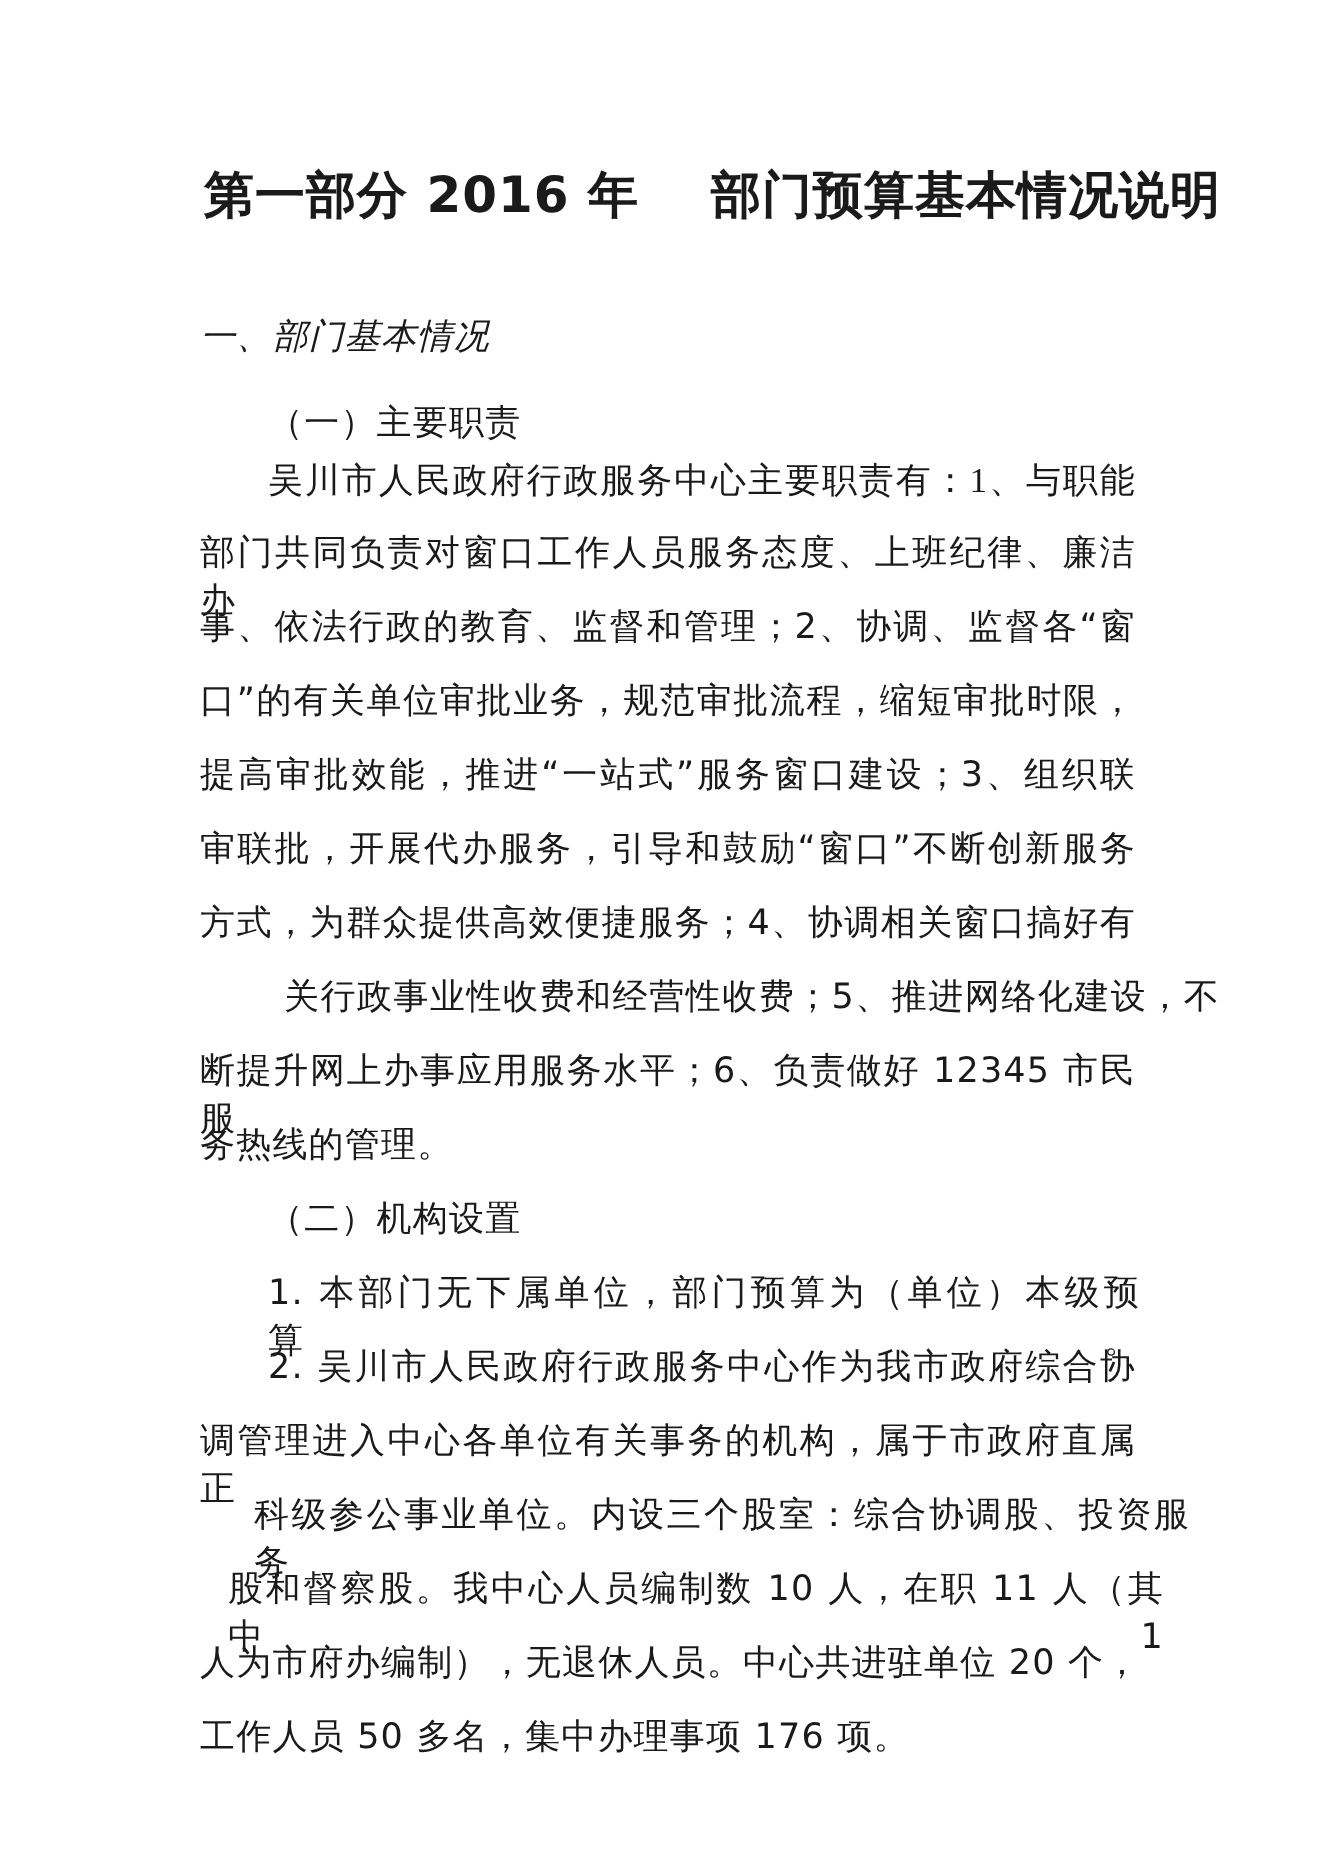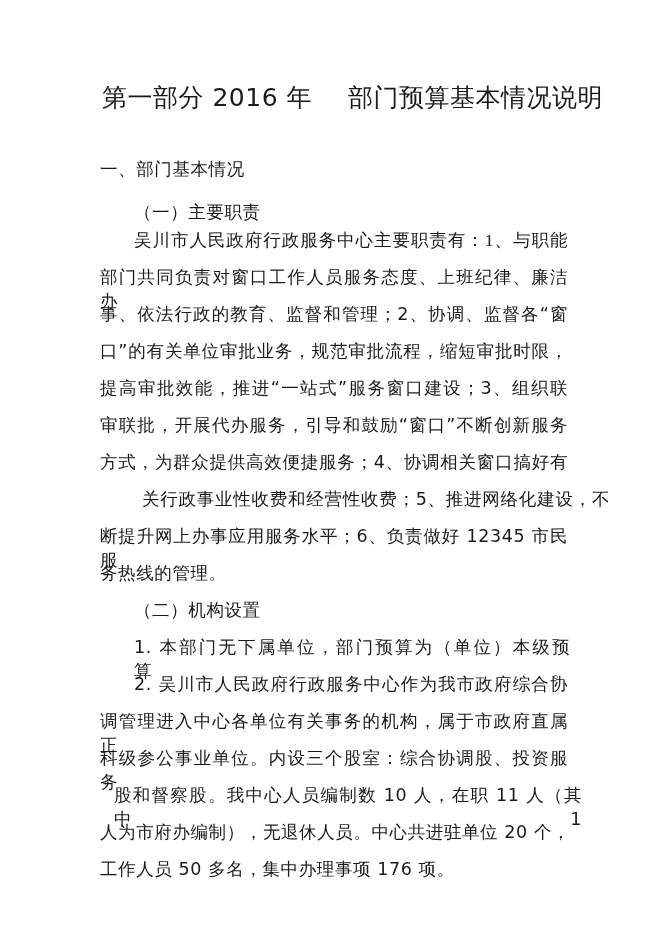"第一部分 2016 年 部门预算基本情况说明" .title { font-weight: none -> bold }
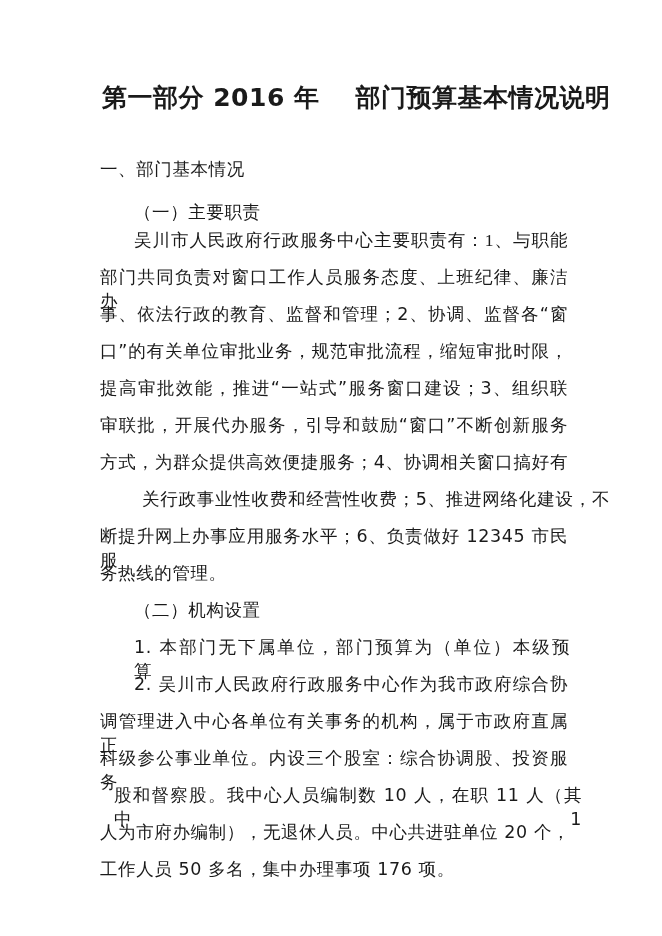"一、部门基本情况" div.line { font-style: none -> italic }
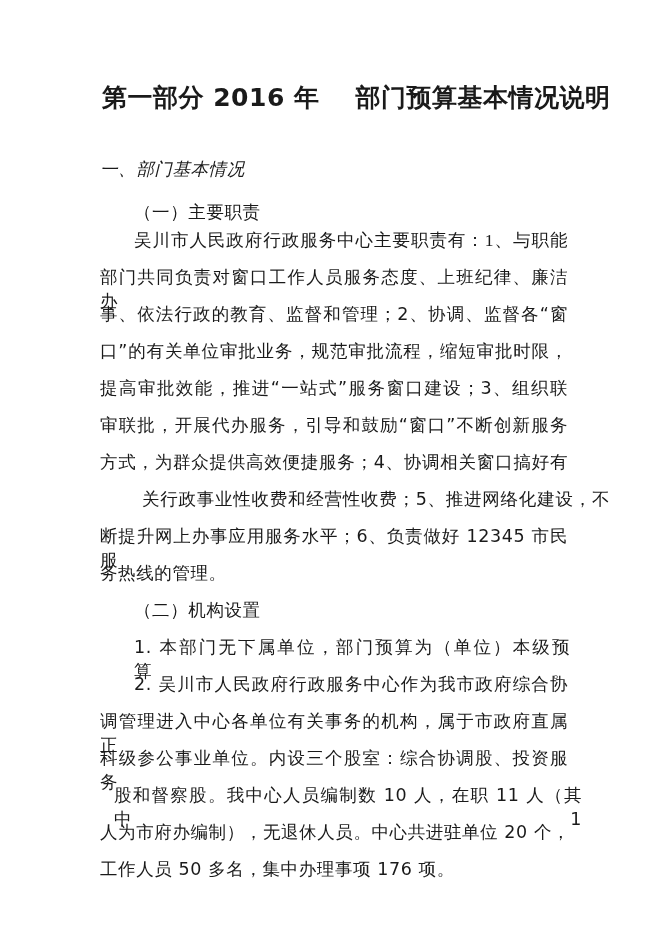"科级参公事业单位。内设三个股室：综合协调股、投资服务" div.line { margin-left: none -> 27px }
